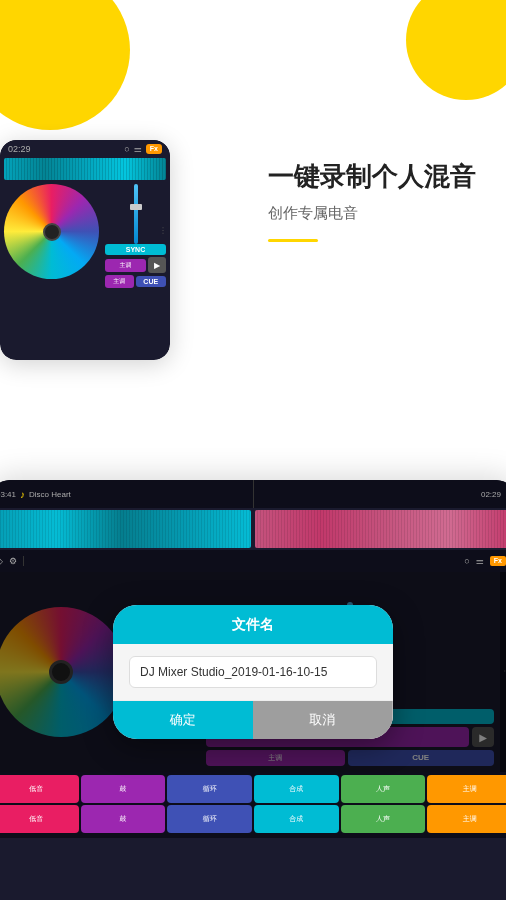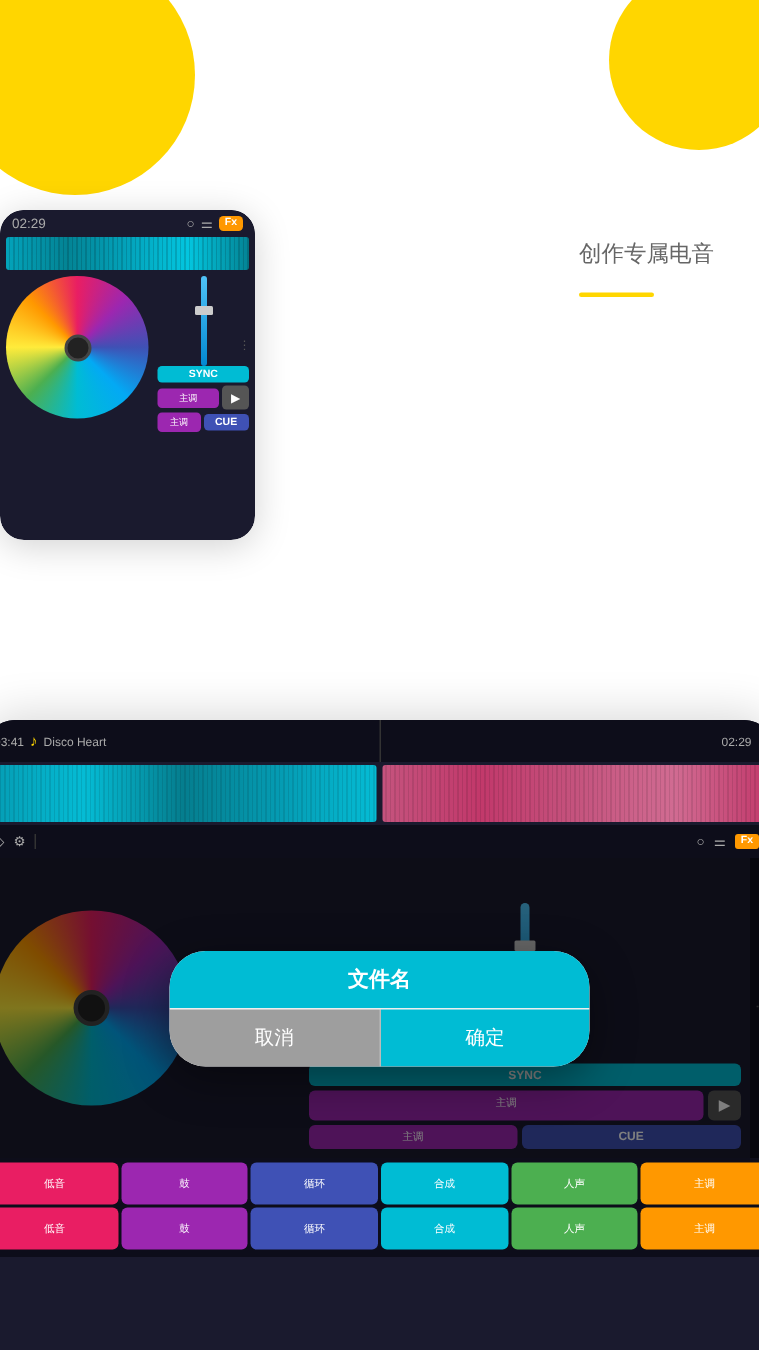"一键录制个人混音" div.main-title { html: none -> <div>一键录制个人混音</div> }
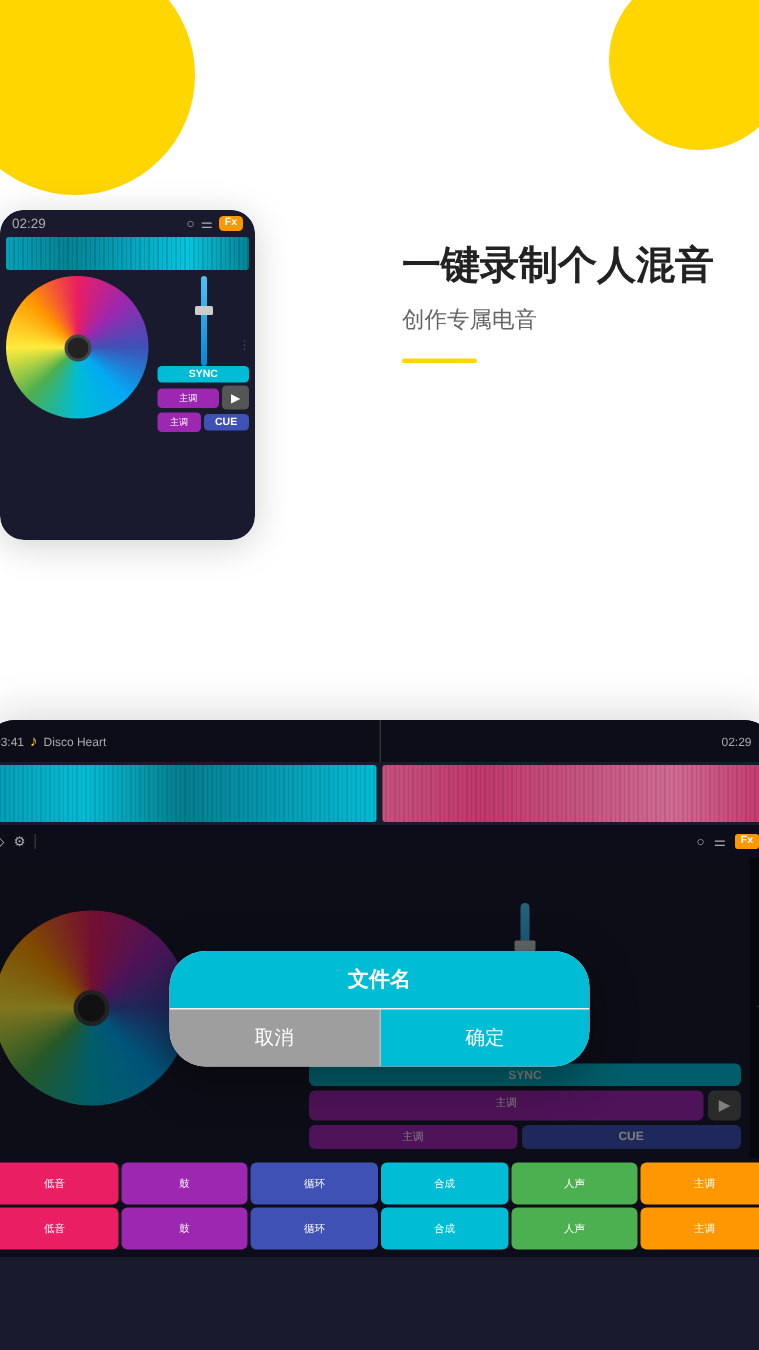"DJ Mixer Studio_2019-01-16-10-15" div.dialog-input-area { html: none -> <div> <div>DJ Mixer Studio_2019-01-16-10-15</div> </div> }
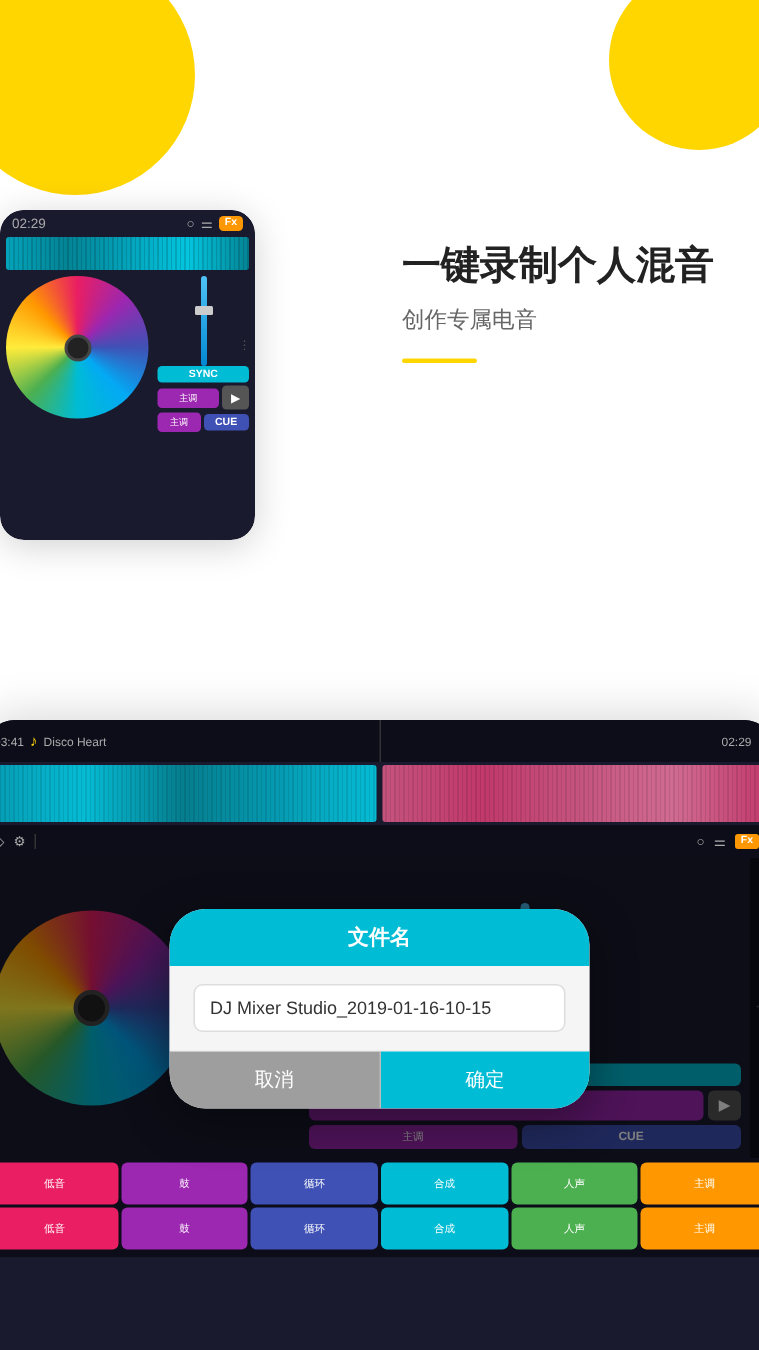"取消" div.dialog-btn { order: before "确定" -> after "确定" }
